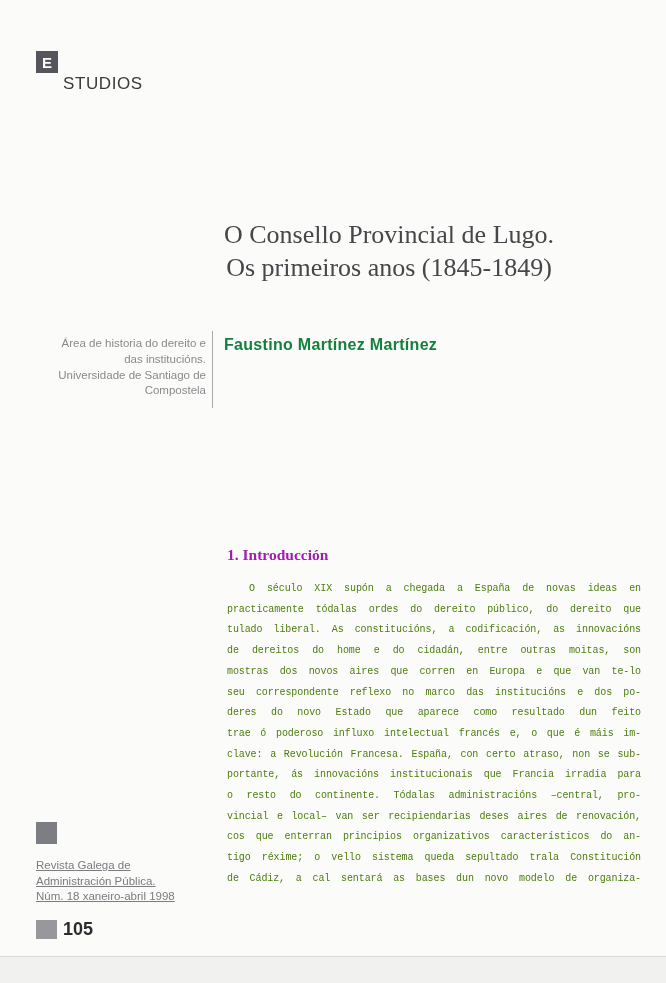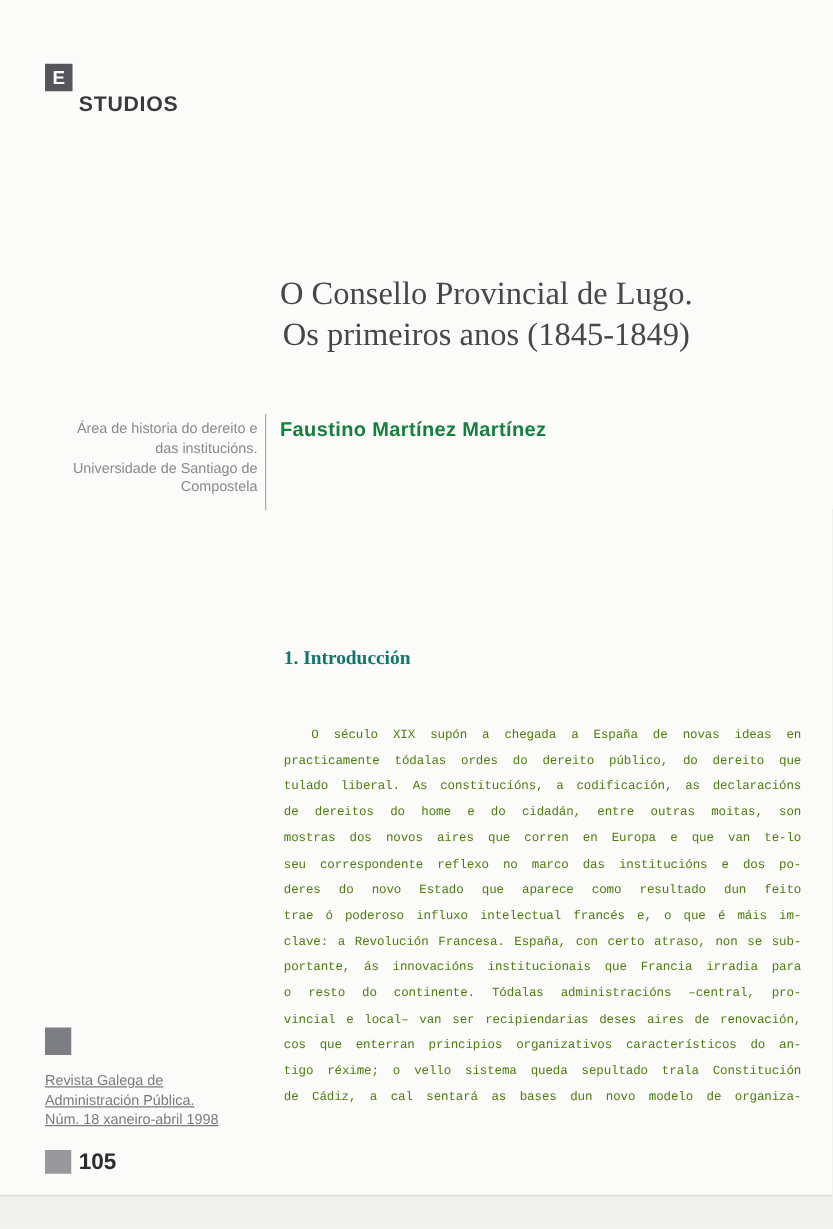"STUDIOS" .masthead-label { font-weight: bold -> normal }
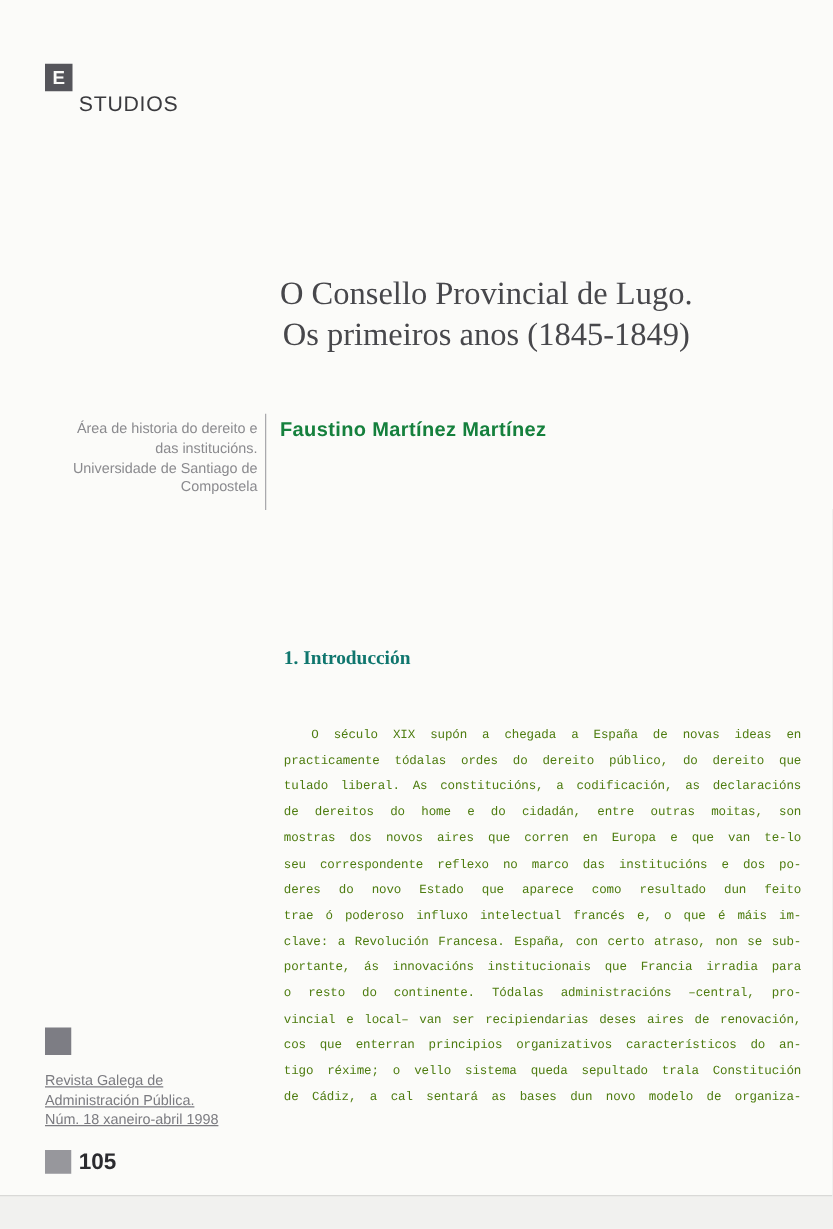"1. Introducción" .section-heading { color: #0f766e -> #a21caf; top: 518px -> 546px }
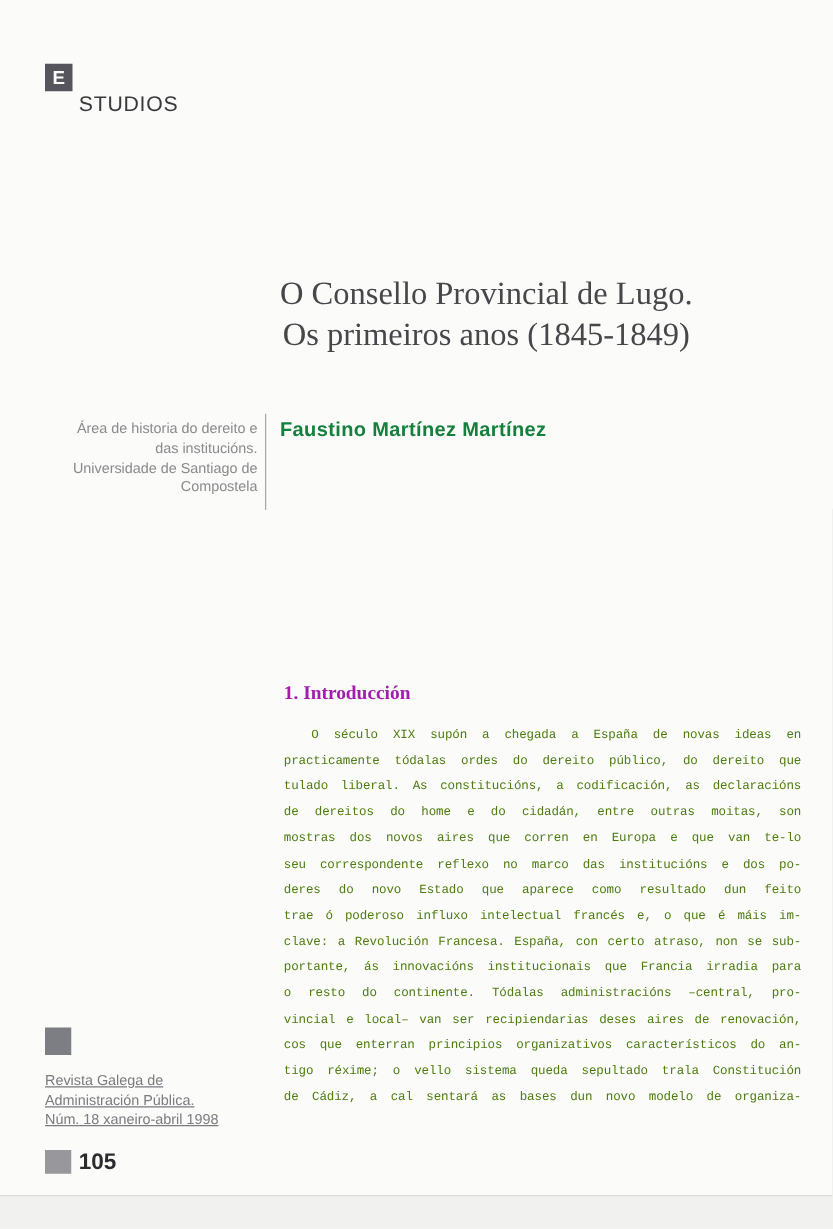"tulado liberal. As constitucións, a" div.body-line { text: declaracións -> innovacións }
